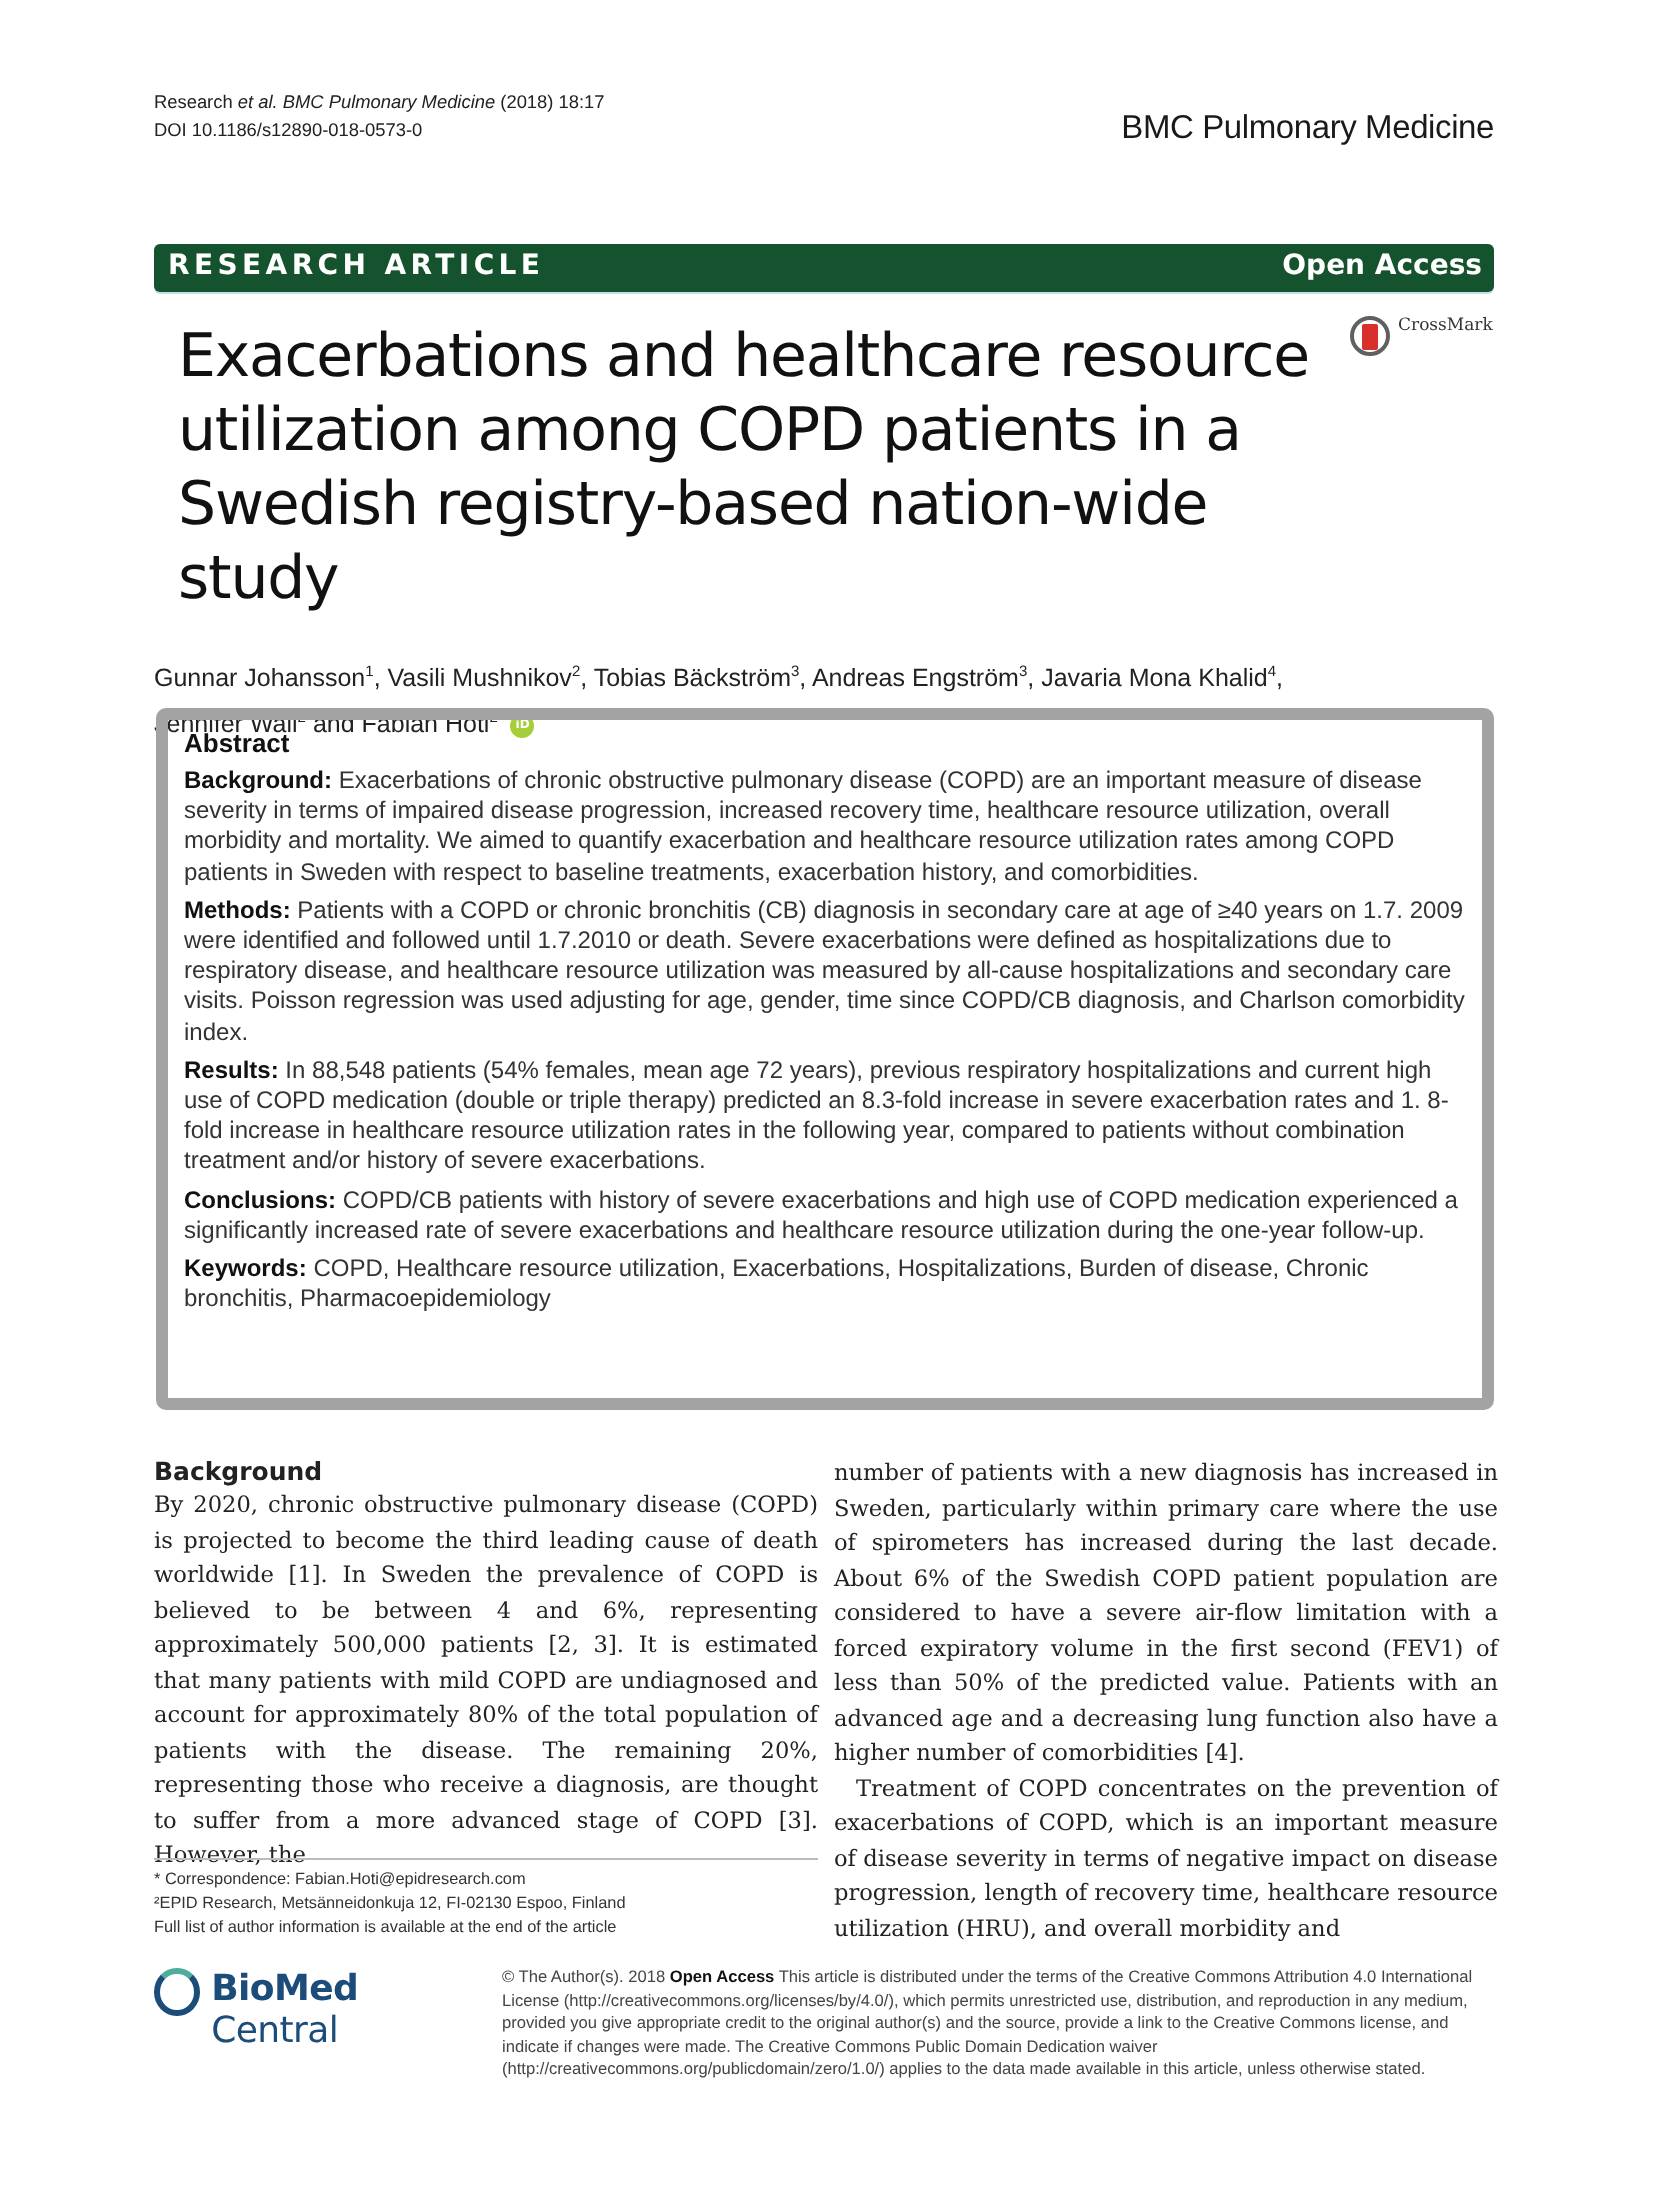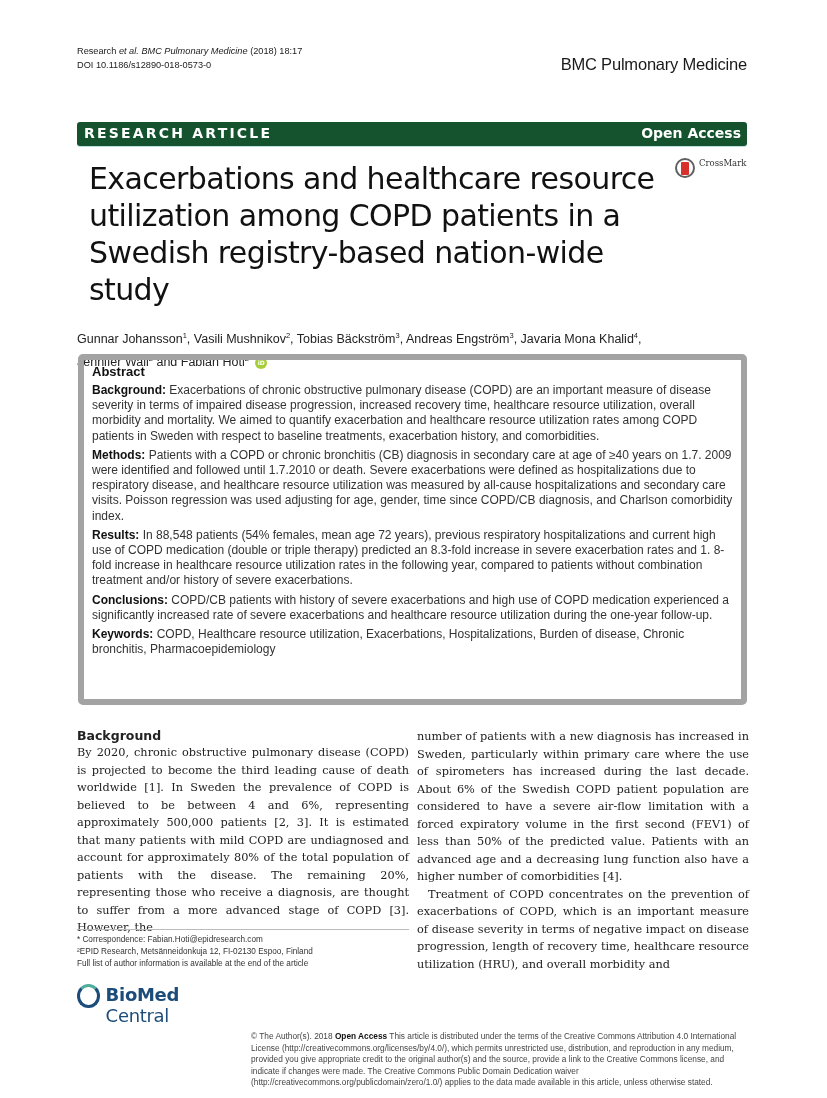"© The Author(s). 2018 Open" .license { margin-top: 48px -> none }
